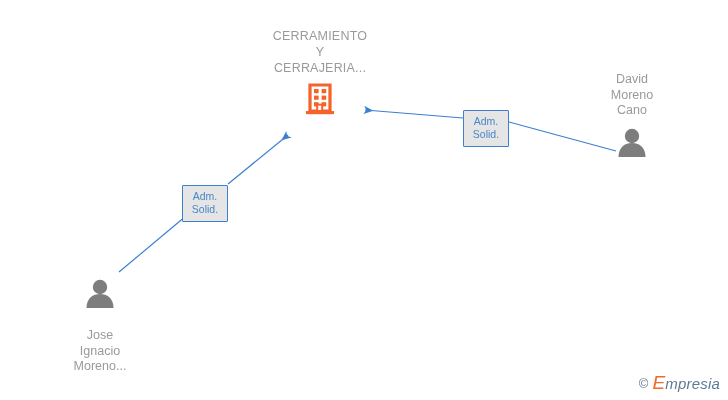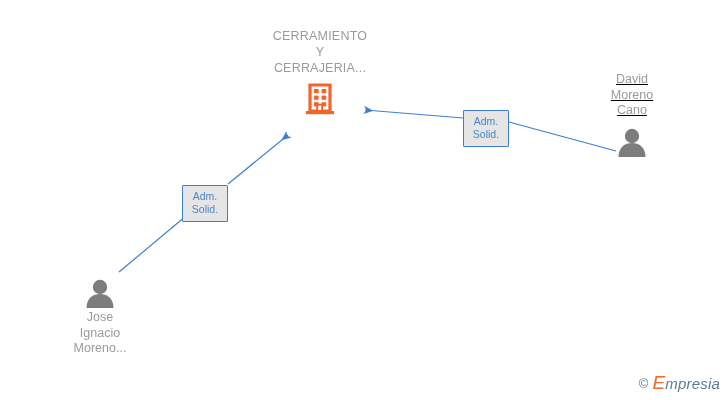"David" .person-node.right { text-decoration: underline -> none }
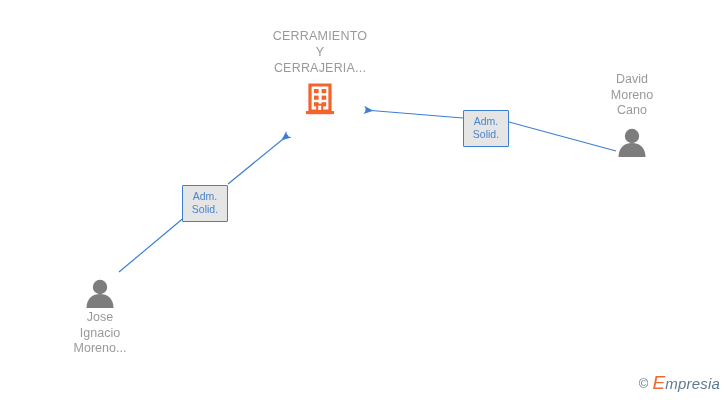"Jose" .person-node.left .person-name { margin-top: 0 -> 18px }
